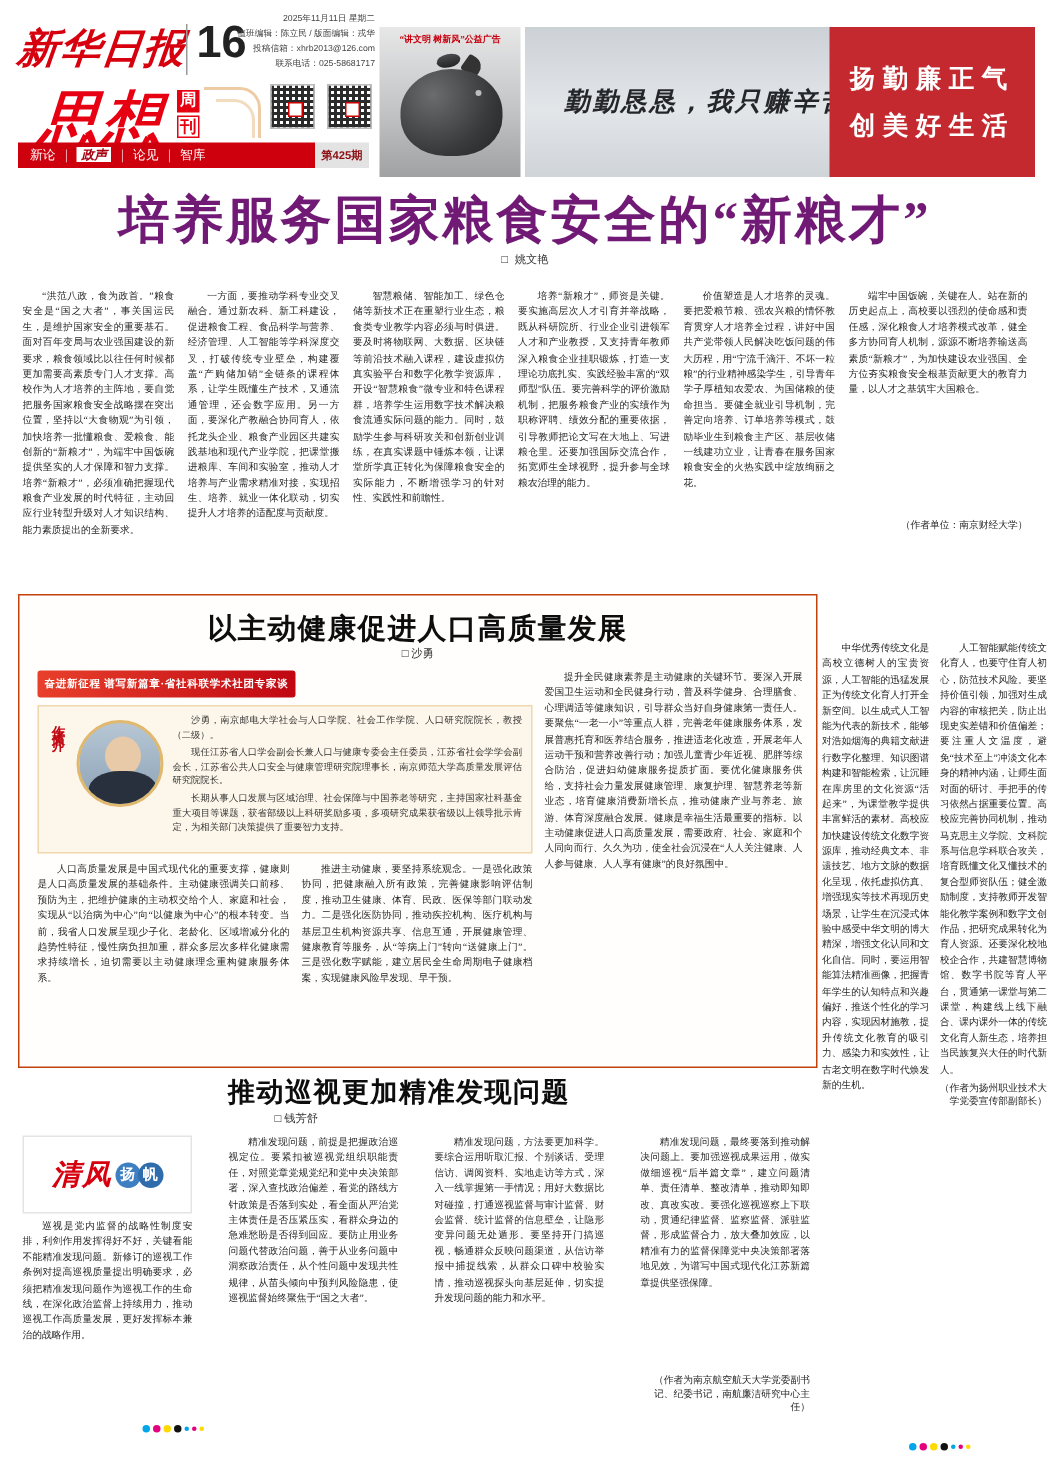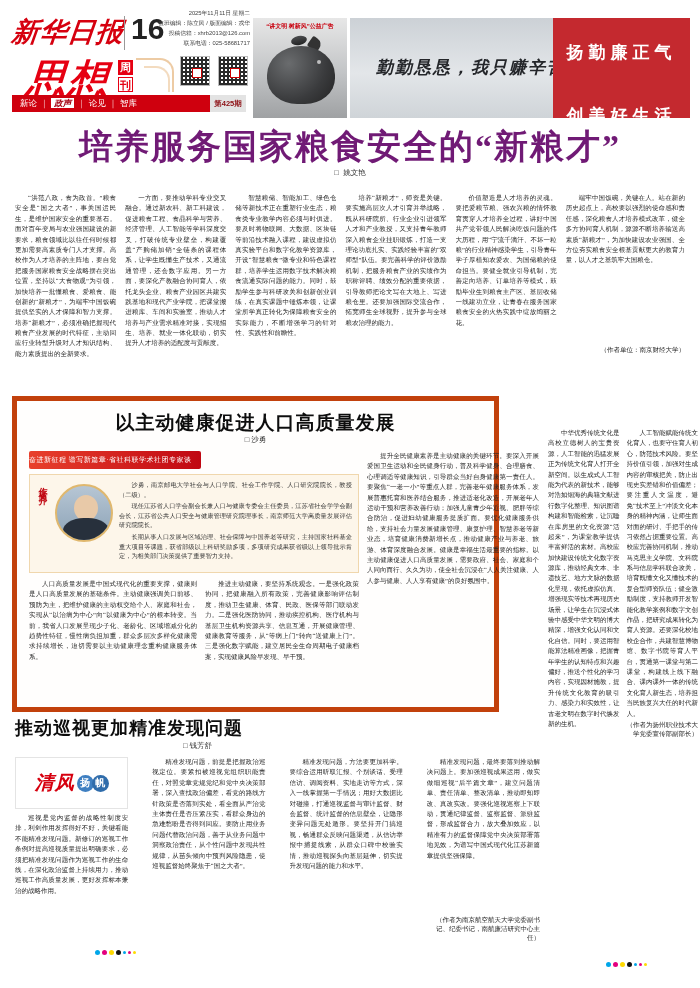"扬勤廉正气" .slogan div { margin-top: 32px -> none }
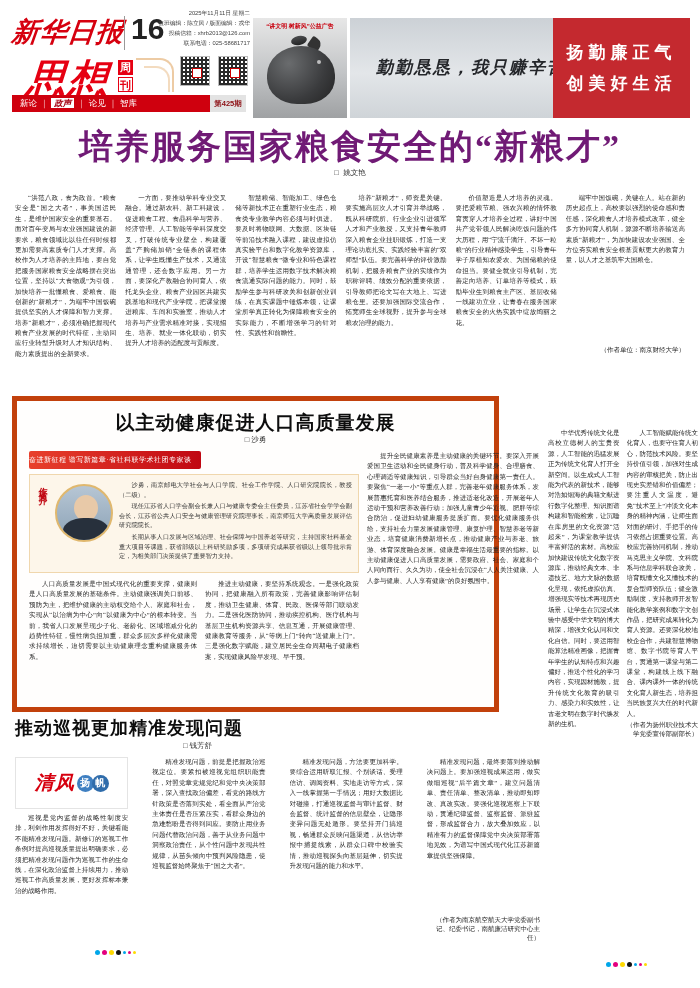"以主动健康促进人口高质量发展" .health-box { border: 5px solid #c2410c -> 1px solid #c2410c; width: 487px -> 533px }
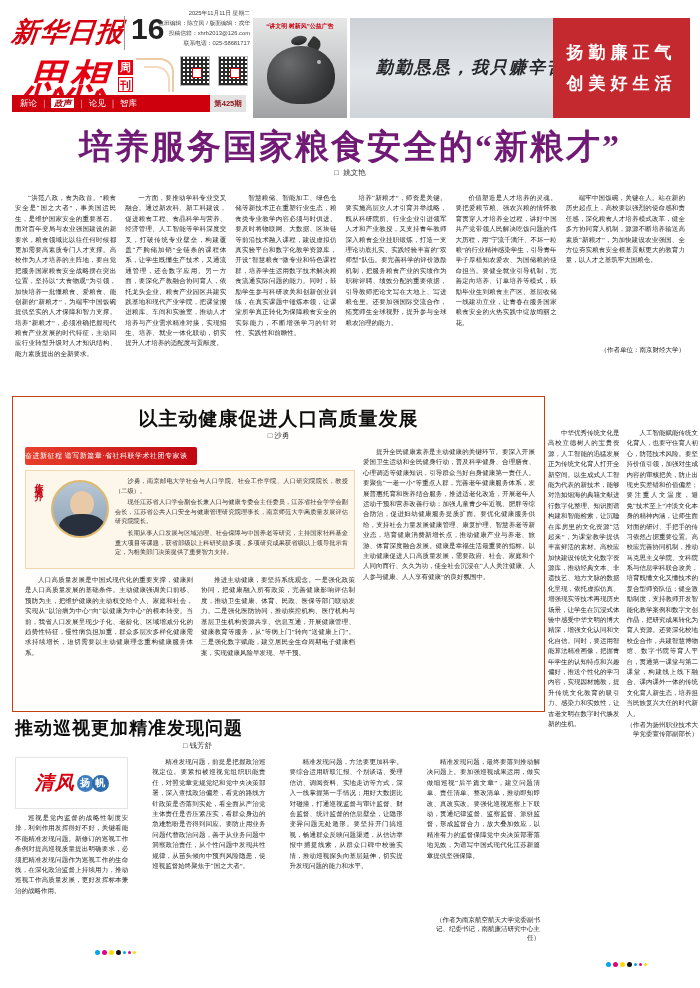"奋进新征程 谱写新篇章·省社科联学术社团专家谈" .series-banner { font-weight: 400 -> 700; text-align: none -> center }
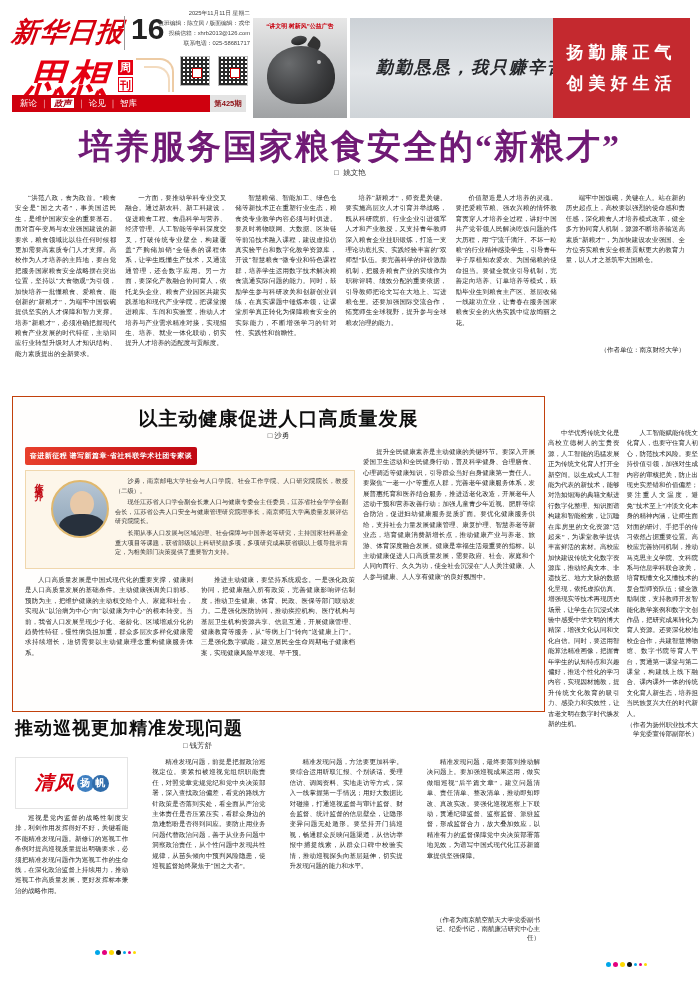"推动巡视更加精准发现问题" .insp-headline { text-align: left -> right }
